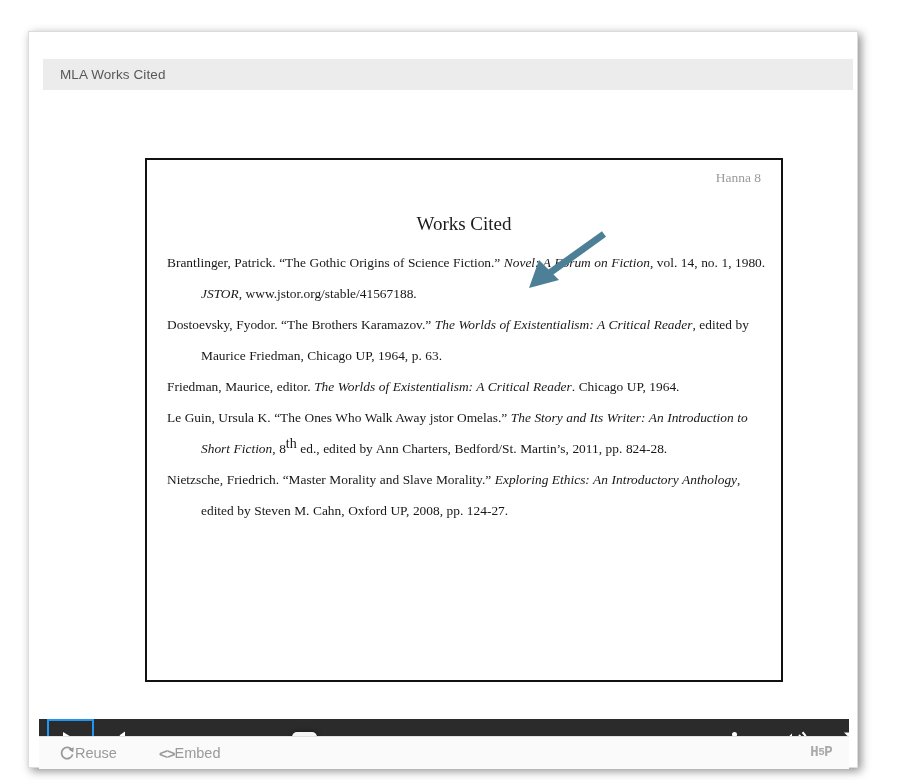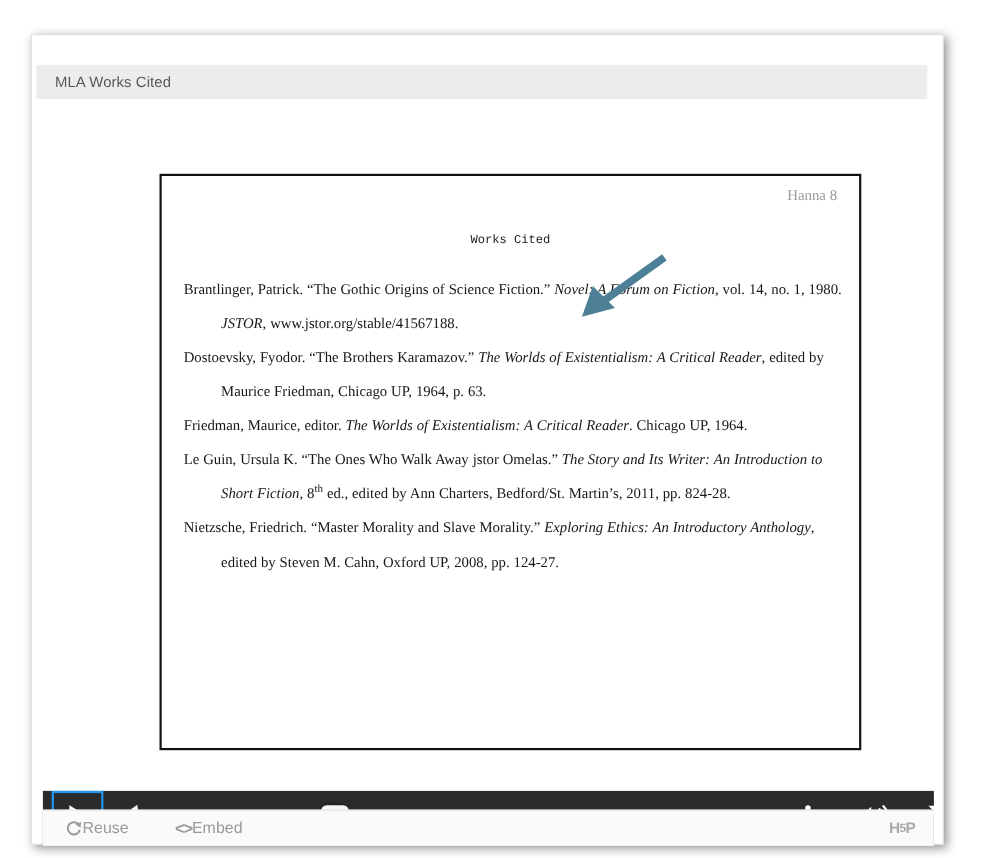"MLA Works Cited" #title-bar { left: 4px -> 14px }
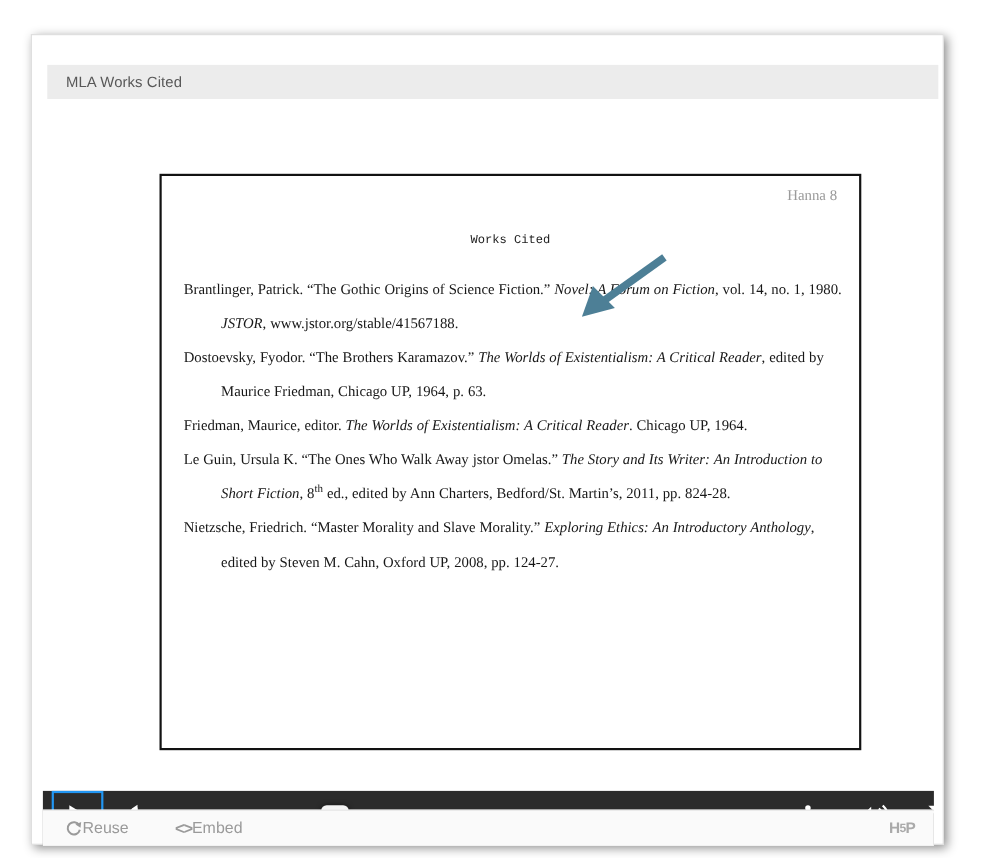"Works Cited" #doc-title { font-family: Liberation Mono, monospace -> Liberation Serif, serif; font-size: 11px -> 19px }
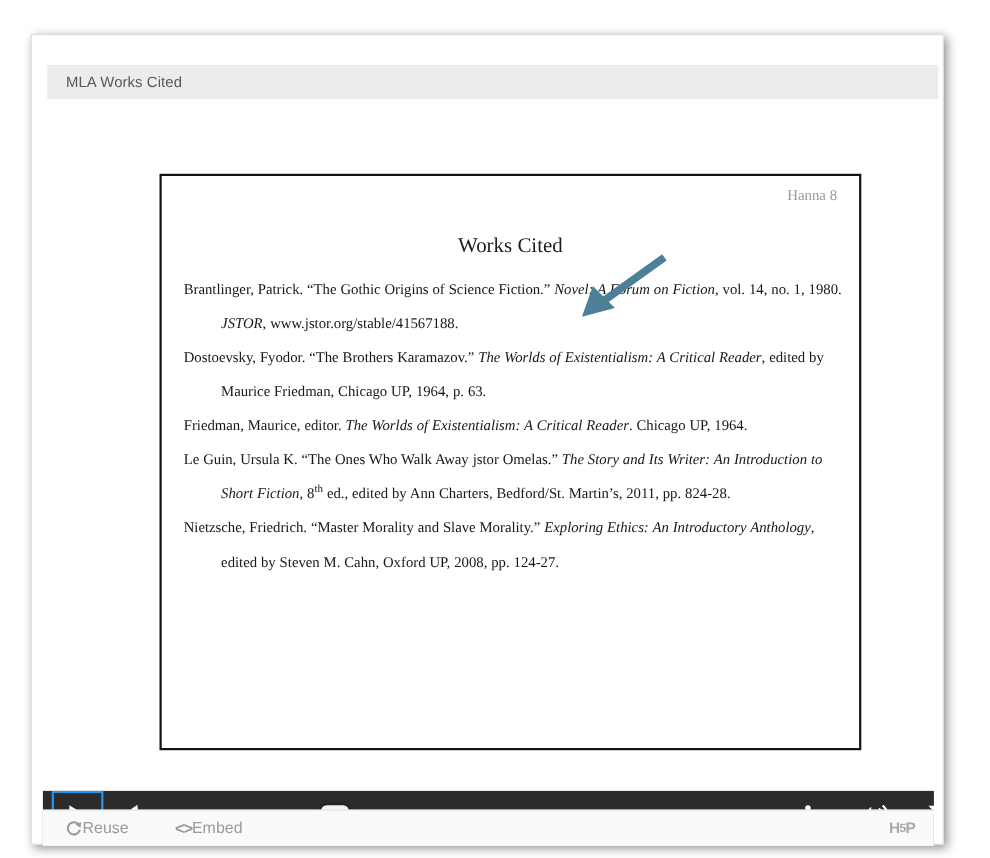"th" .citation sup { font-size: 10px -> 14px }
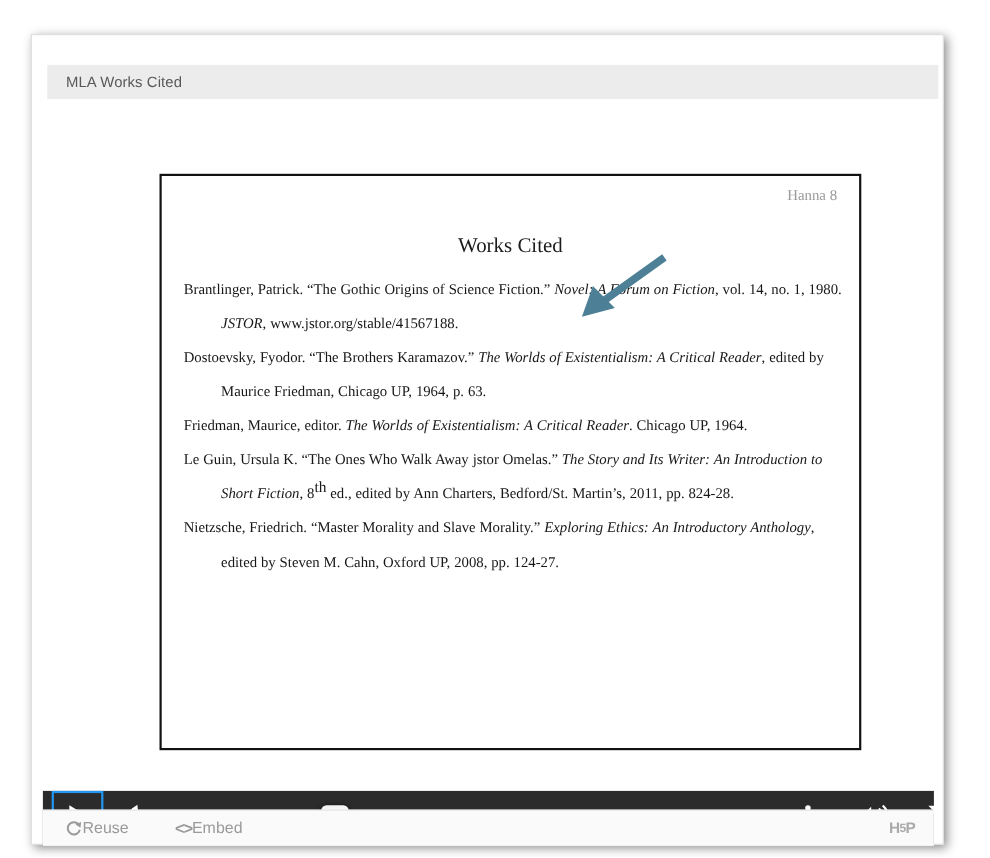"H5P" #h5p-logo { font-family: Liberation Sans, sans-serif -> Liberation Mono, monospace }
